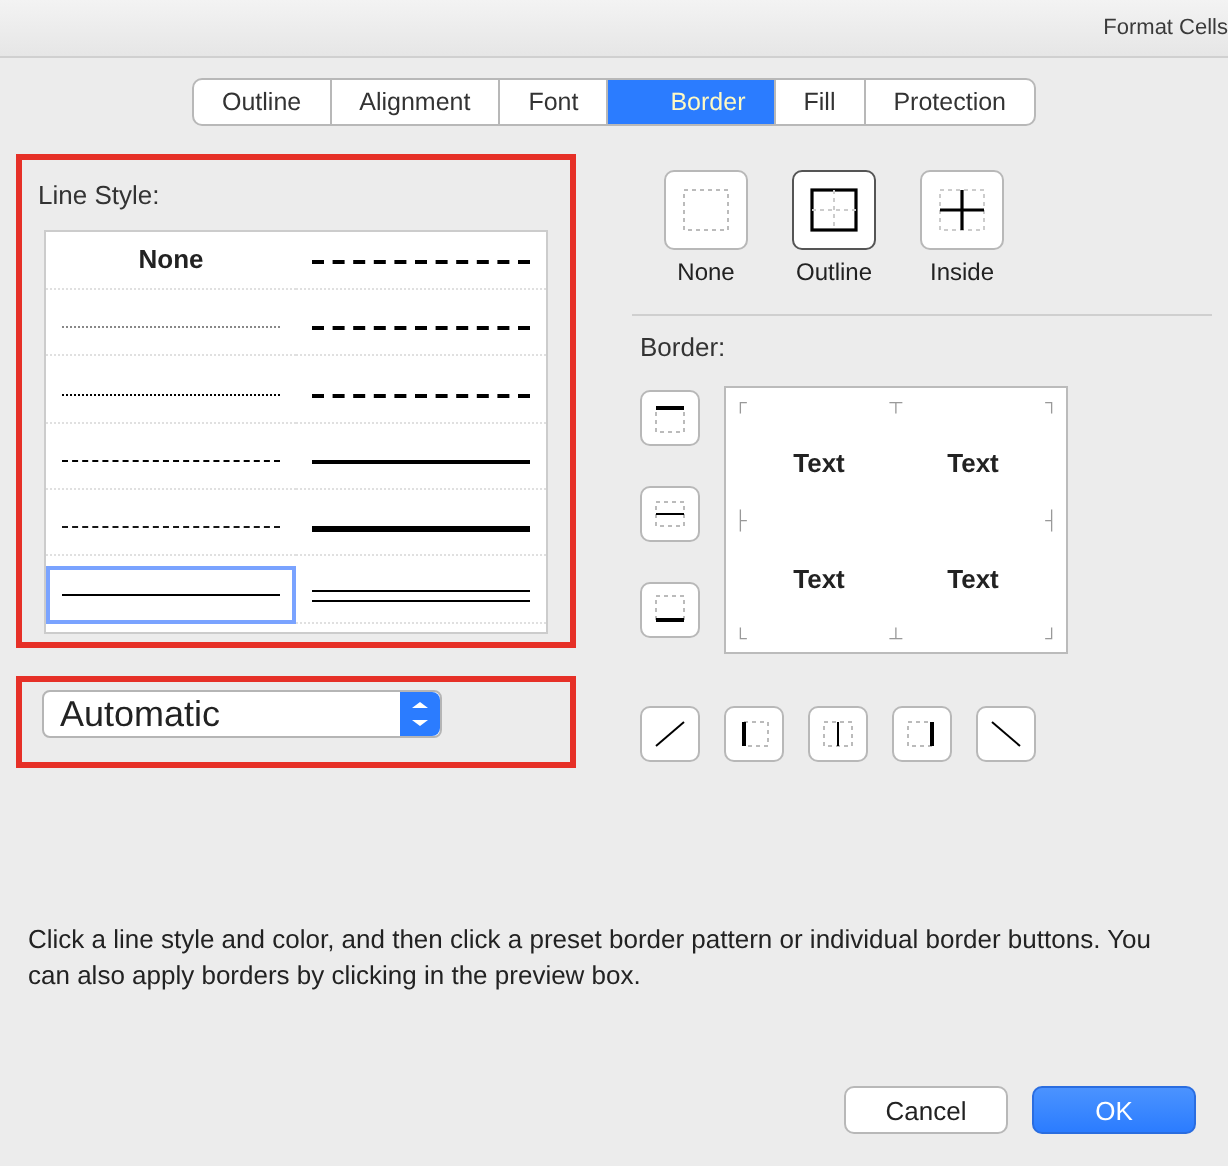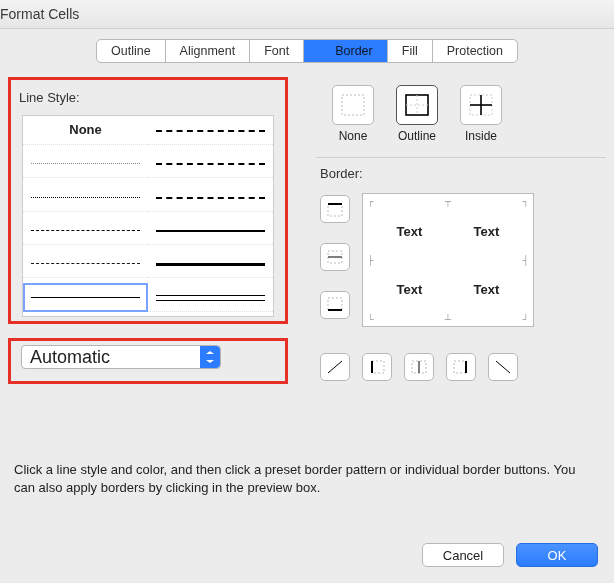"Format Cells" .titlebar { font-size: 14px -> 11px; text-align: left -> right }
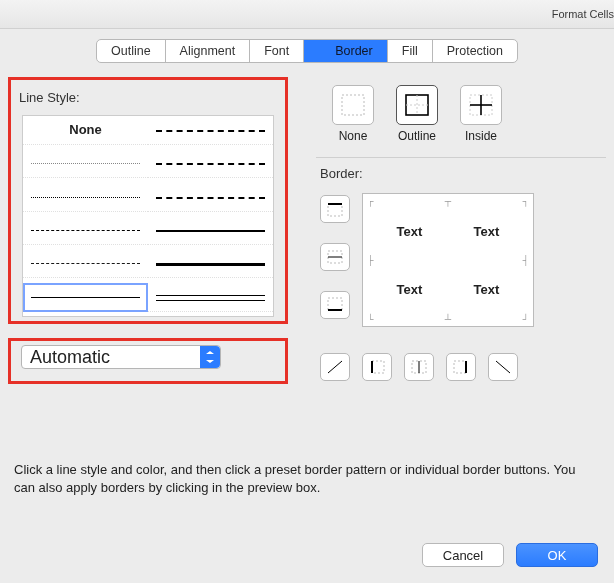"Border" .tab.active { color: #0f172a -> #fef9c3 }
